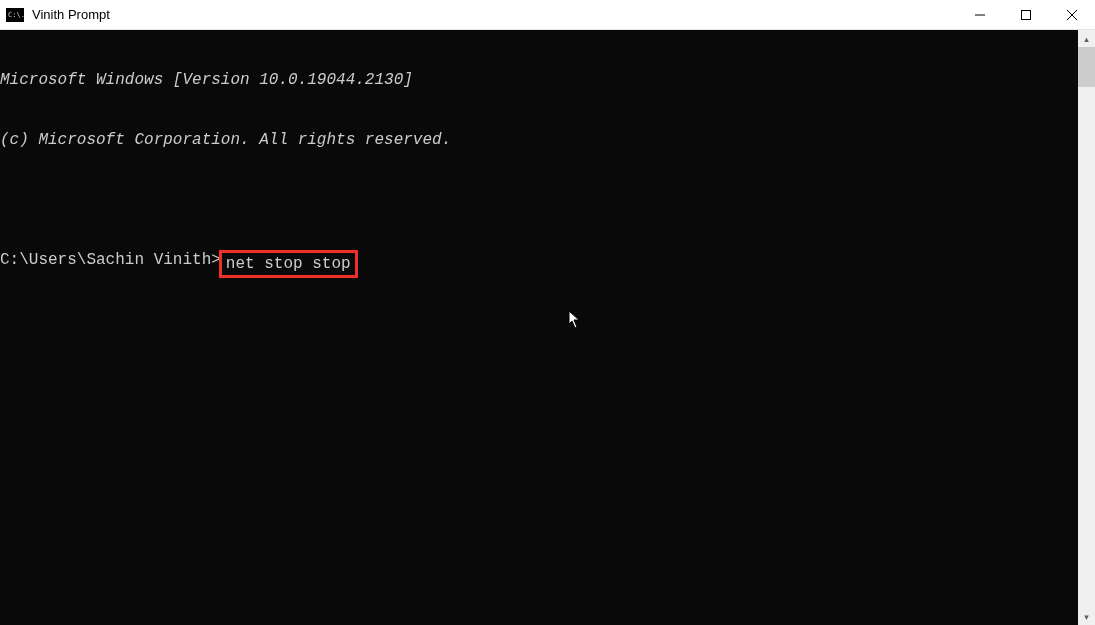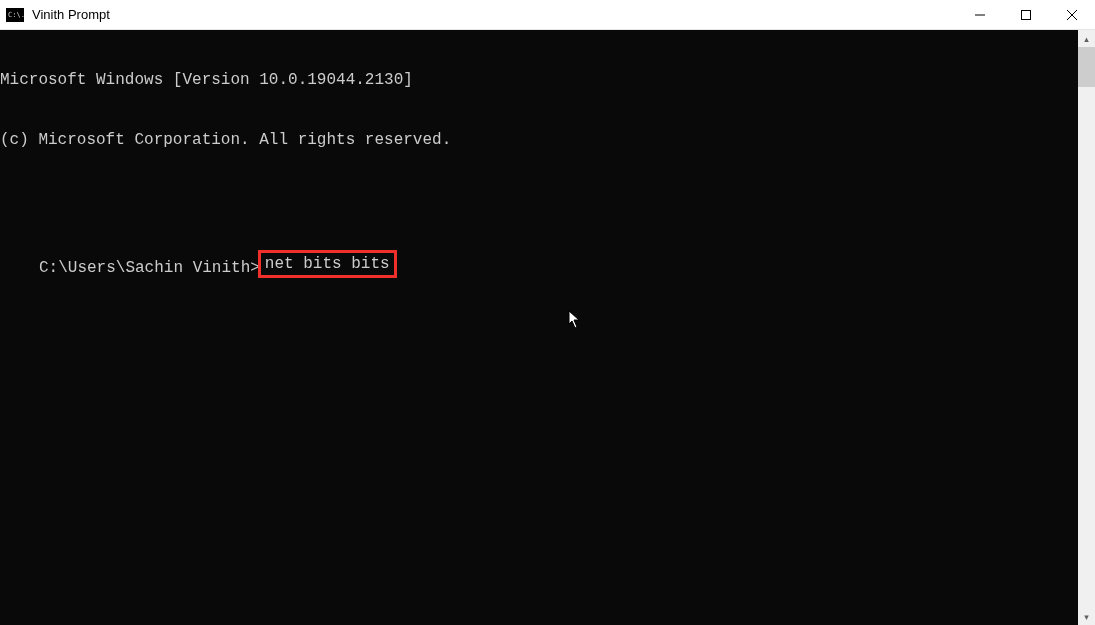"Microsoft Windows [Version" .line { font-style: none -> italic }
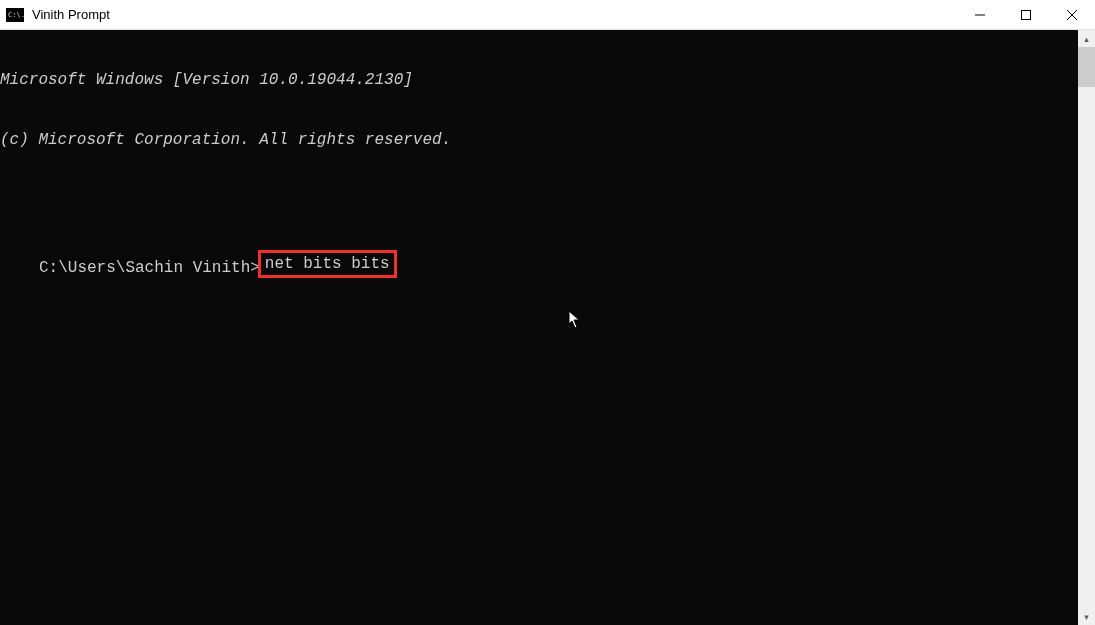"C:\Users\Sachin Vinith>" .prompt-line { align-items: flex-end -> flex-start; padding-left: 39px -> none }
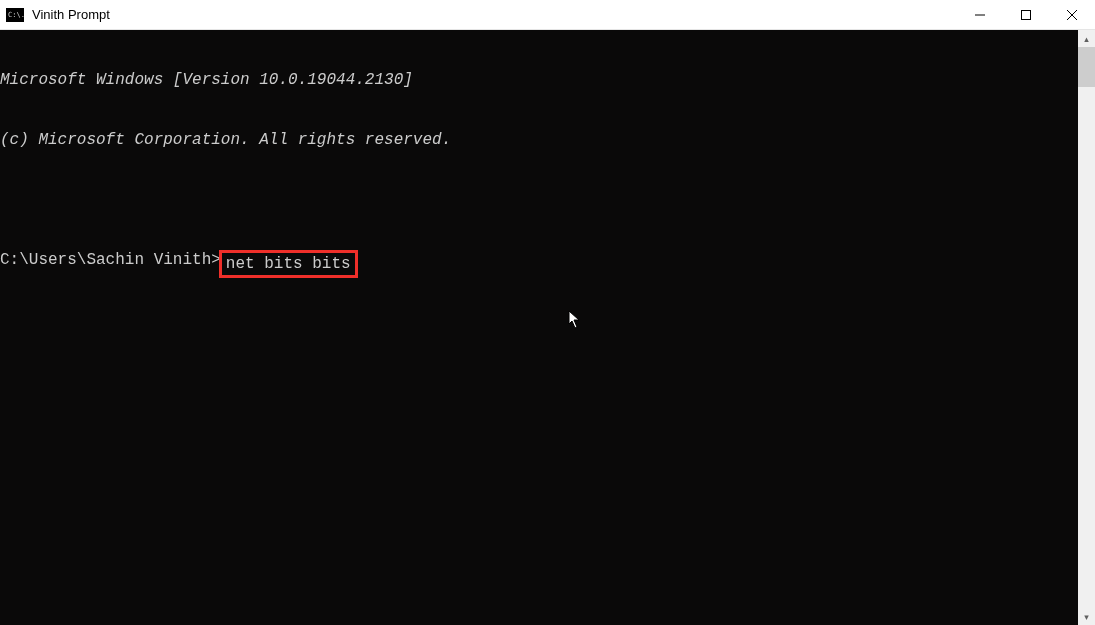"net bits bits" span { text: bits bits -> stop stop }
